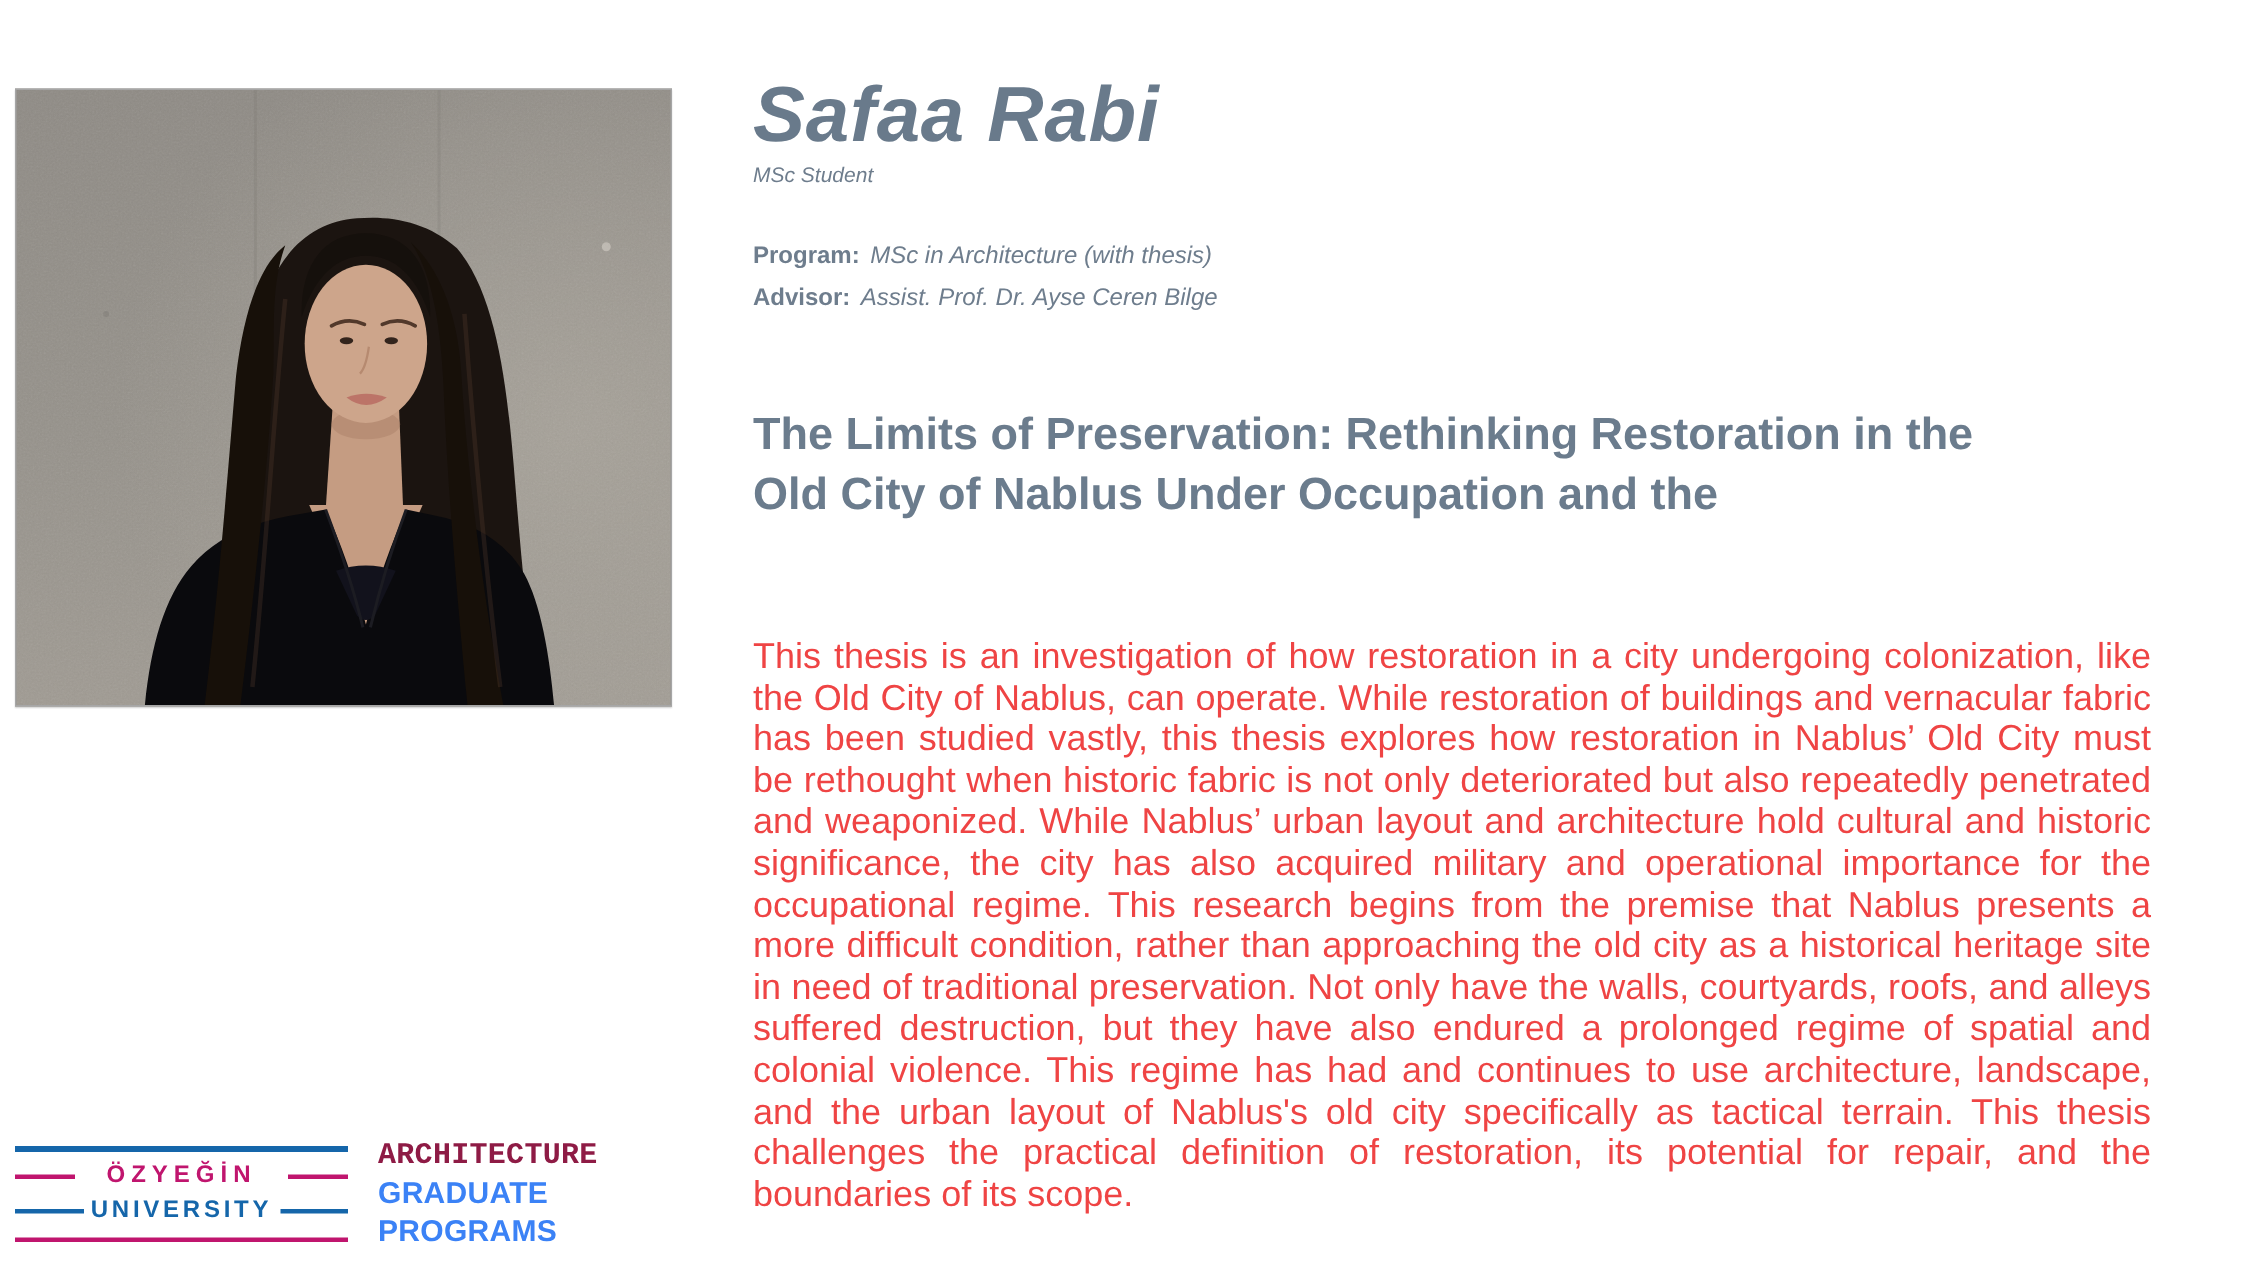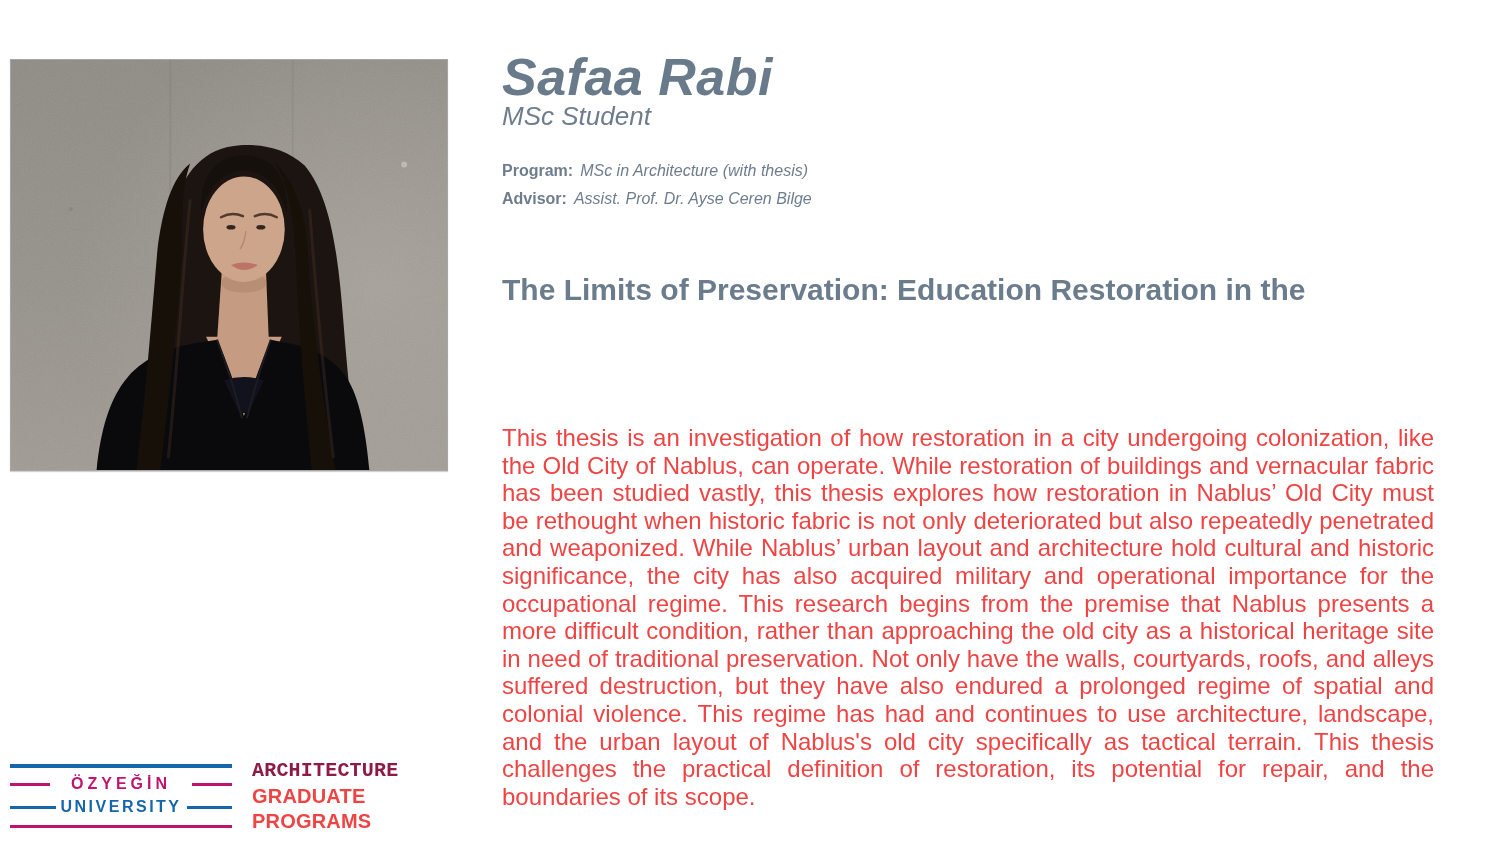"MSc Student" .student-role { font-size: 26px -> 14px }
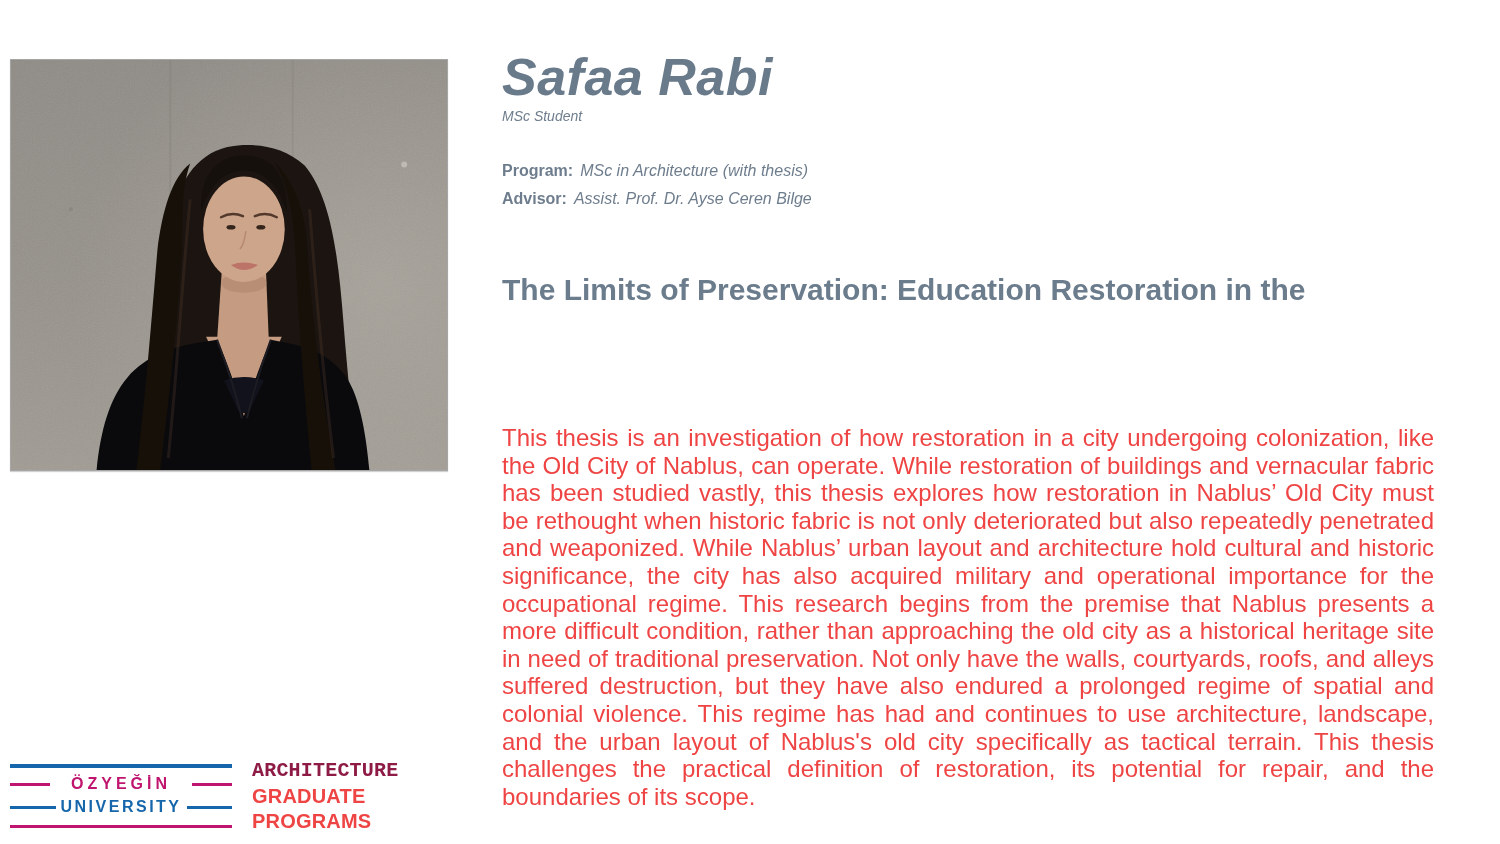"The Limits of Preservation: Education" div { text: Education -> Rethinking }
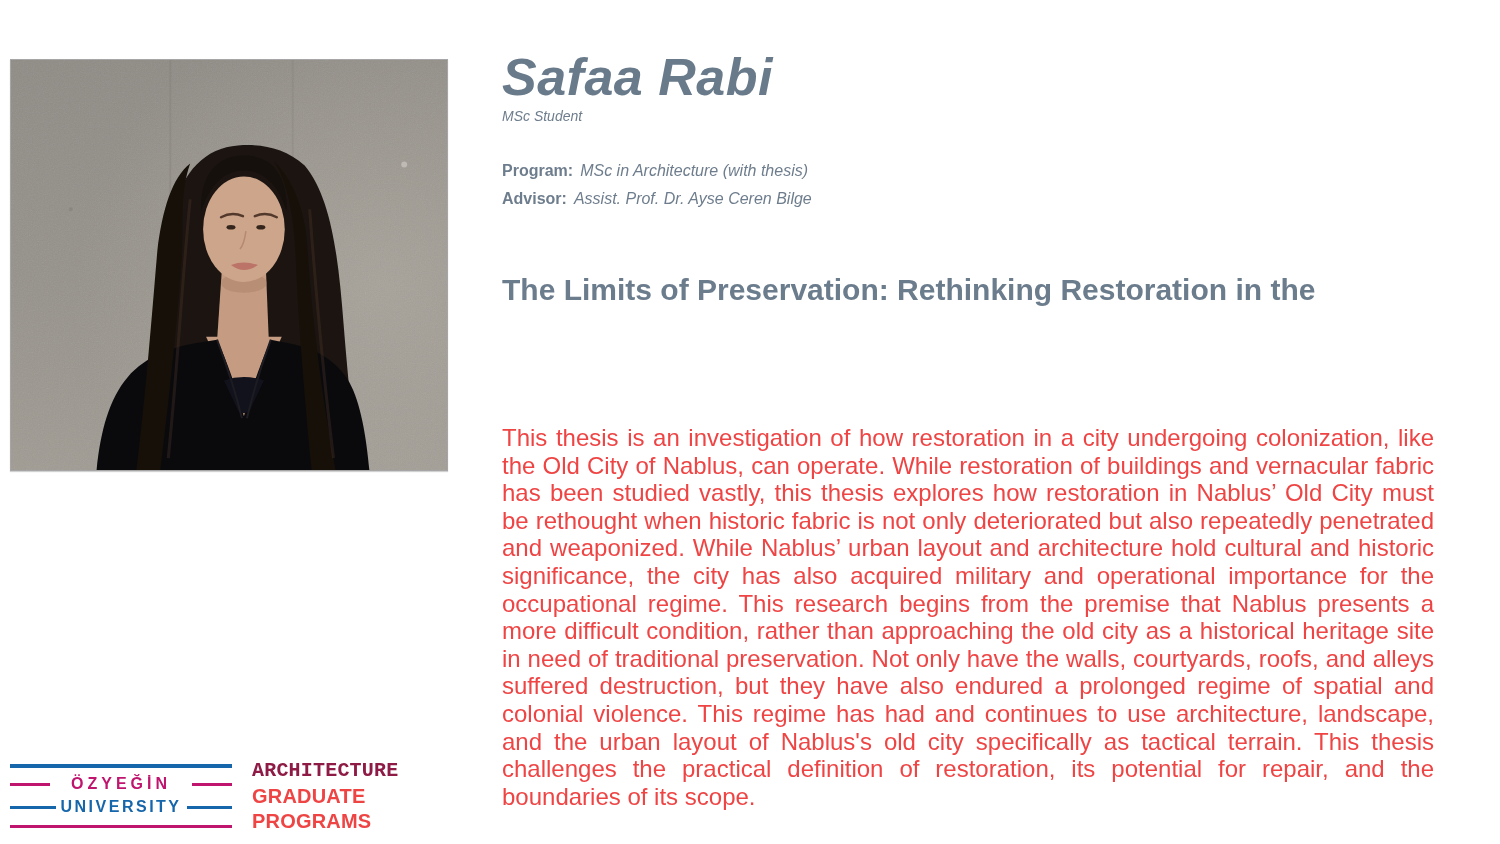"Old City of Nablus Under" div { html: none -> <div>Old City of Nablus Under Occupation and the</div> }
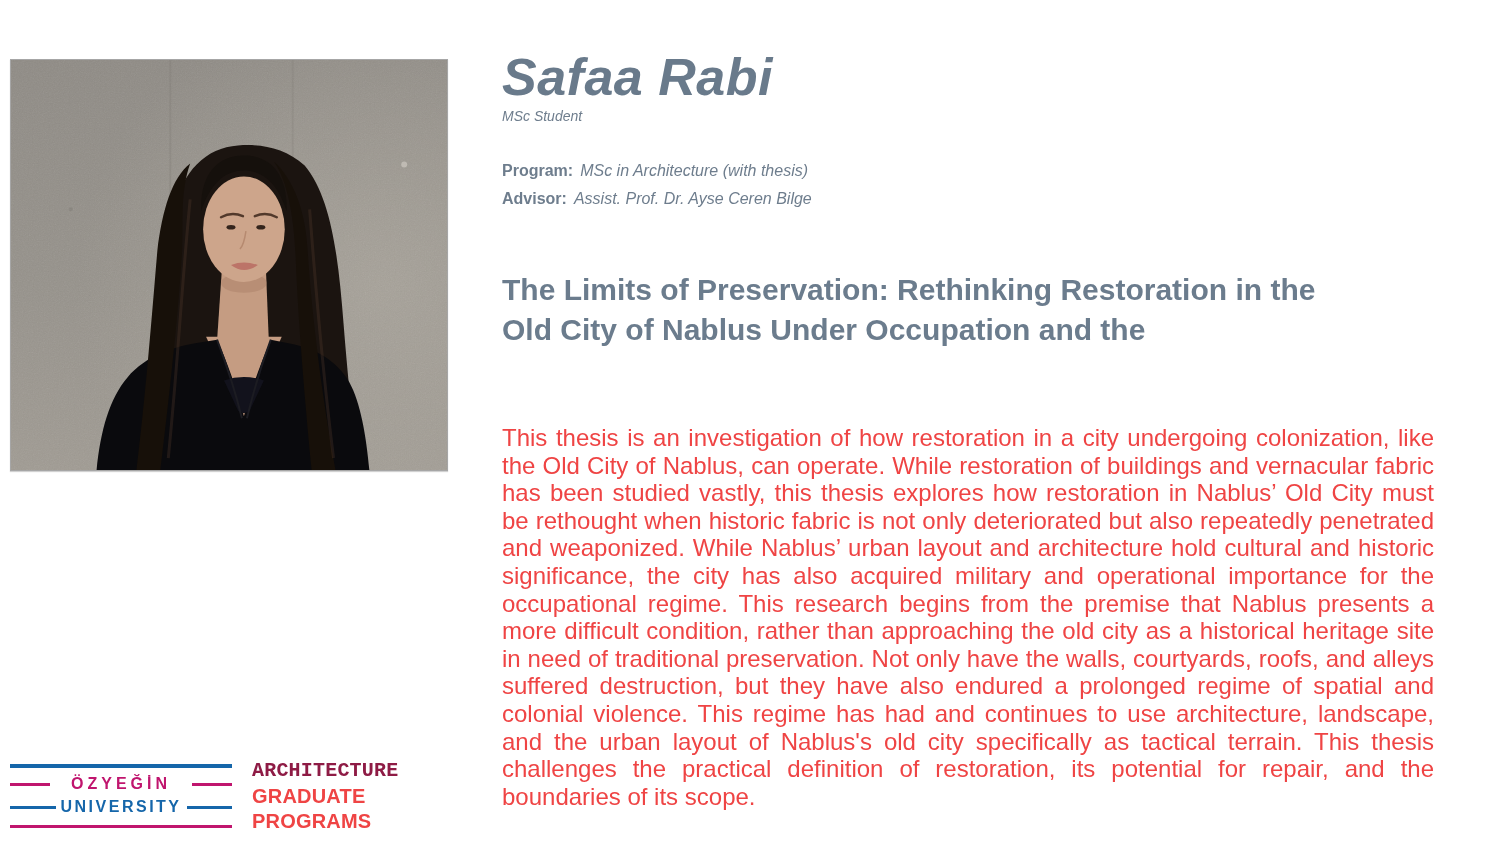"GRADUATE" .program-block .c-blue { color: #ef4444 -> #3b82f6 }
